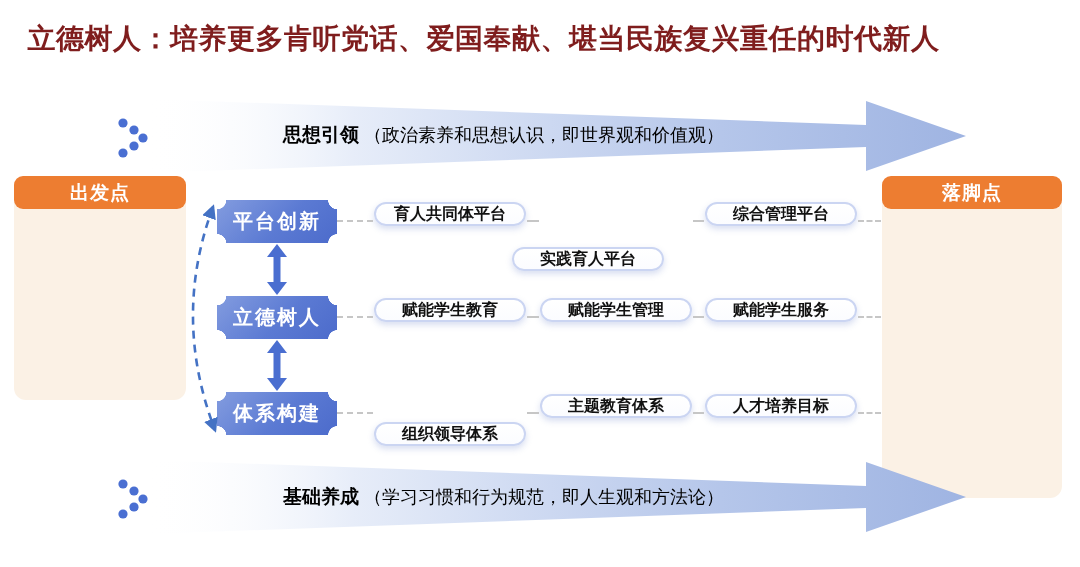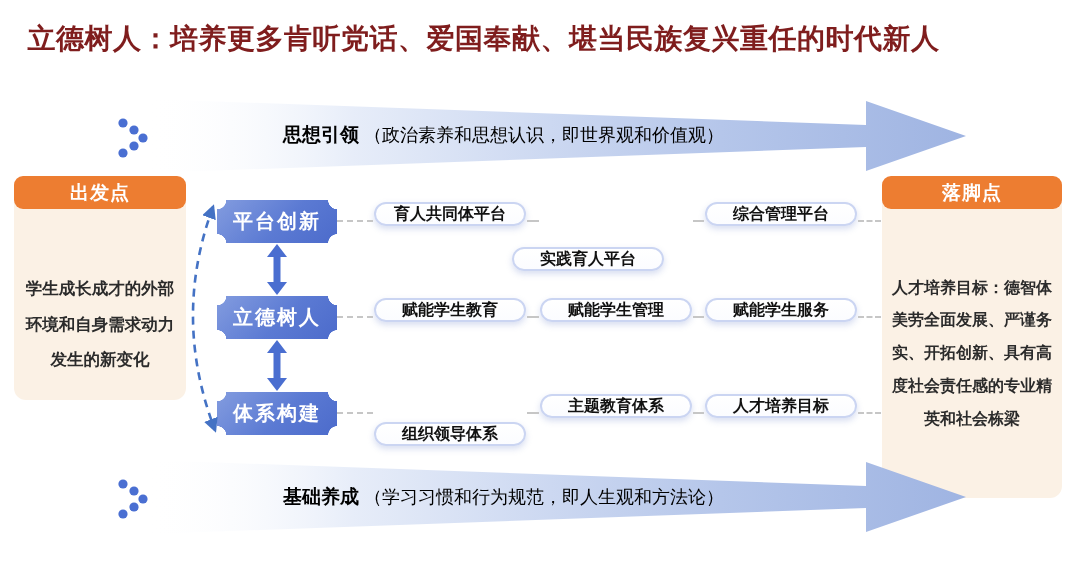"学生成长成才的外部环境和自身需求动力发生的新变化" div.panel-body { html: <div>学生成长成才的外部环境和自身需求动力发生的新变化</div> -> none }
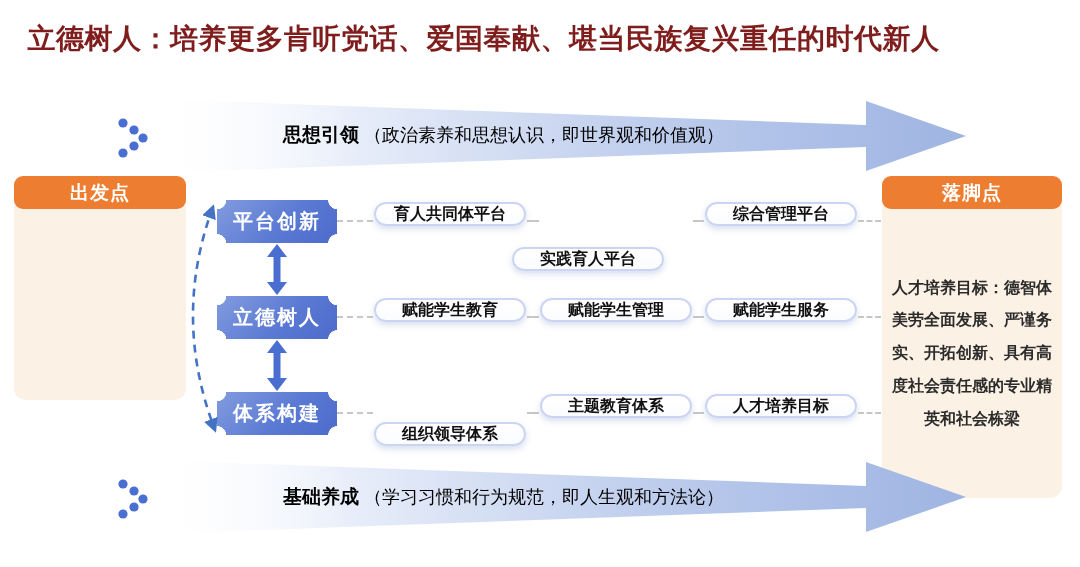"人才培养目标：德智体美劳全面发展、严谨务实、开拓创新、具有高度社会责任感的专业精" div.panel-body { html: <div>人才培养目标：德智体美劳全面发展、严谨务实、开拓创新、具有高度社会责任感的专业精英和社会栋梁</div> -> none }
